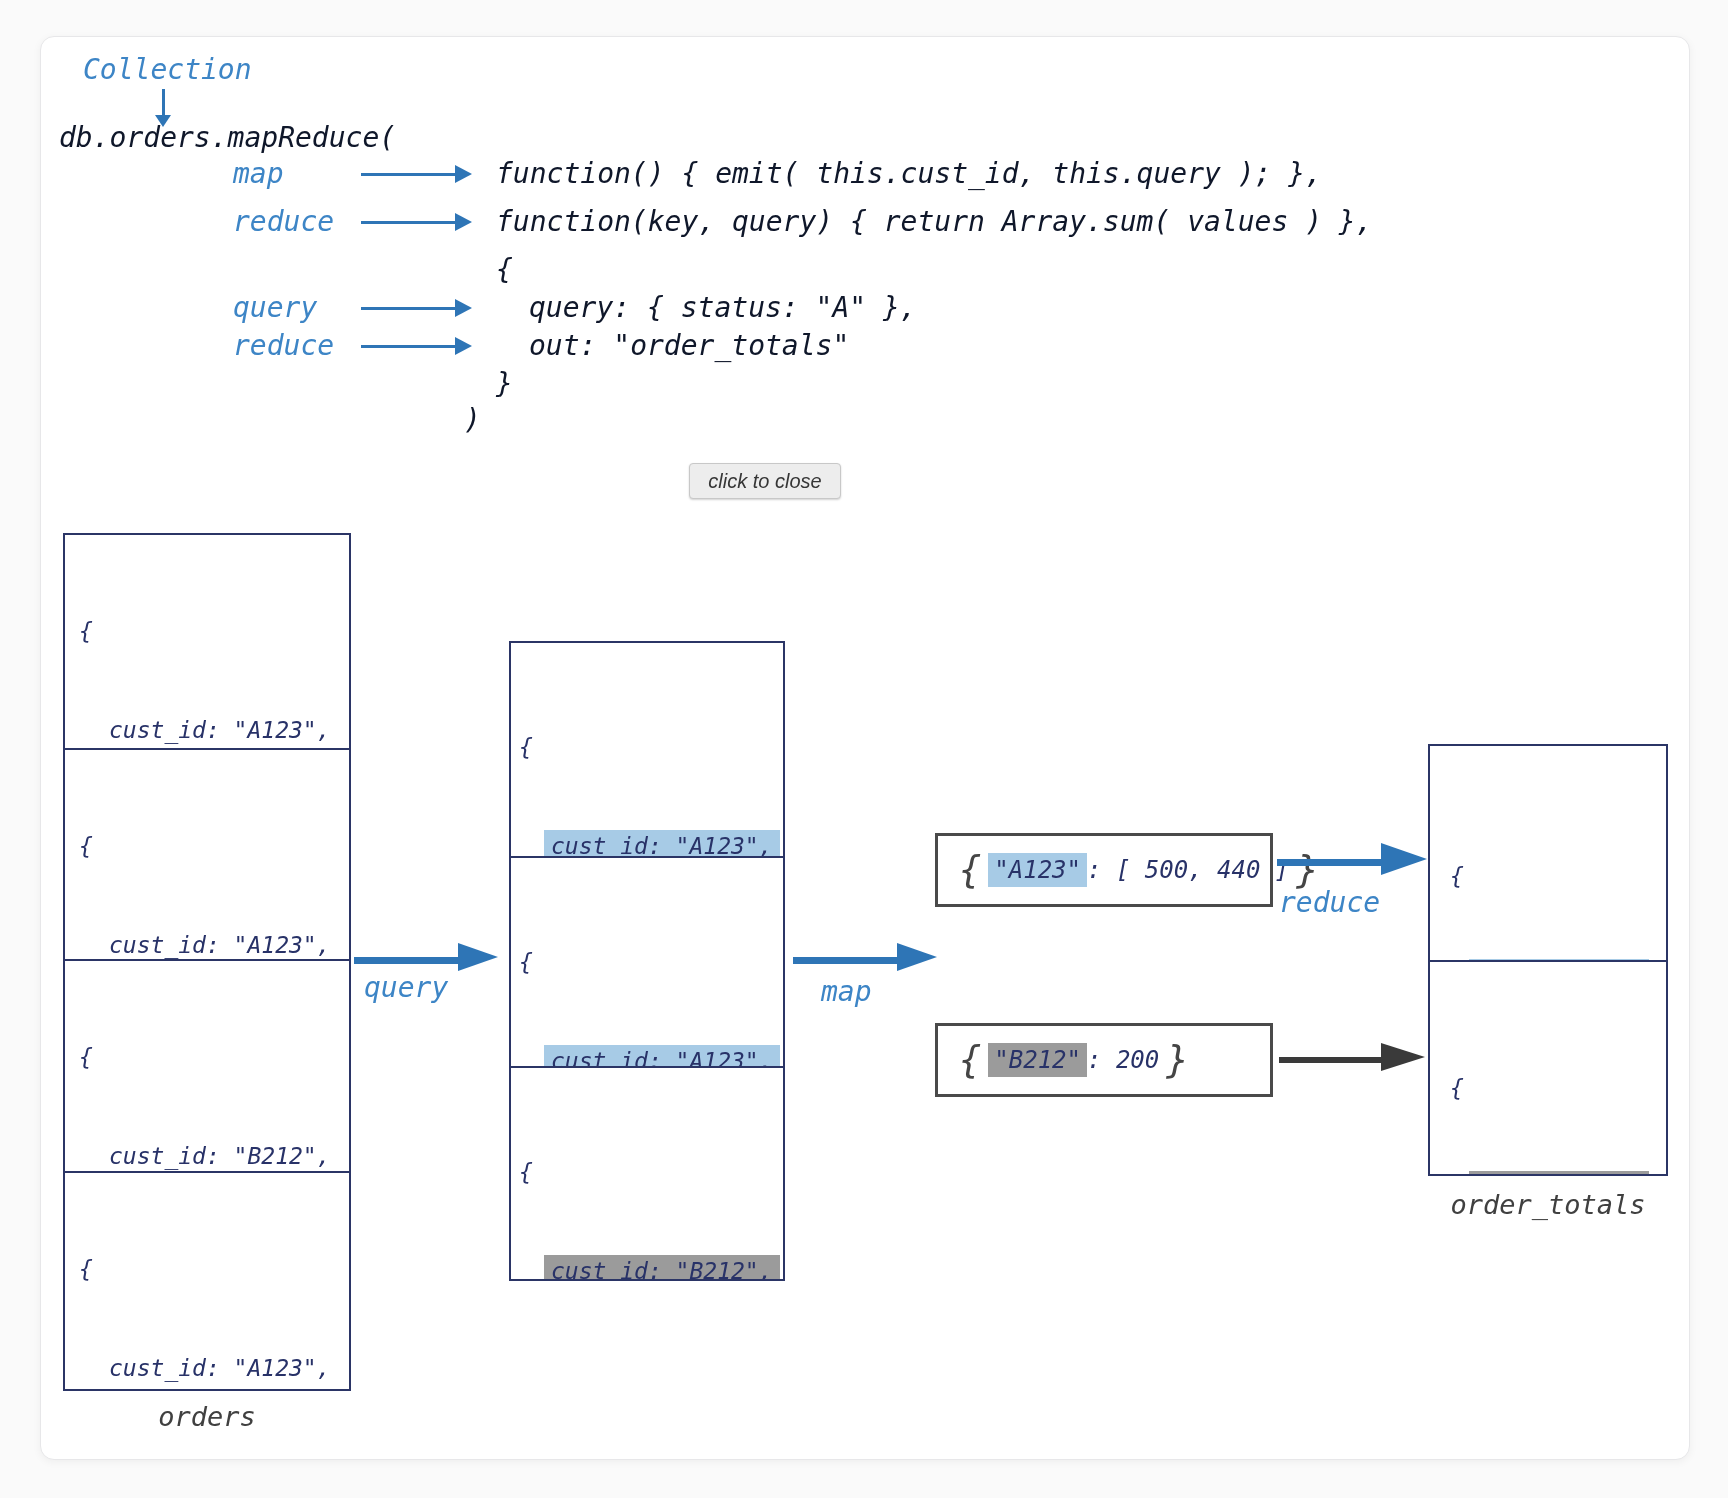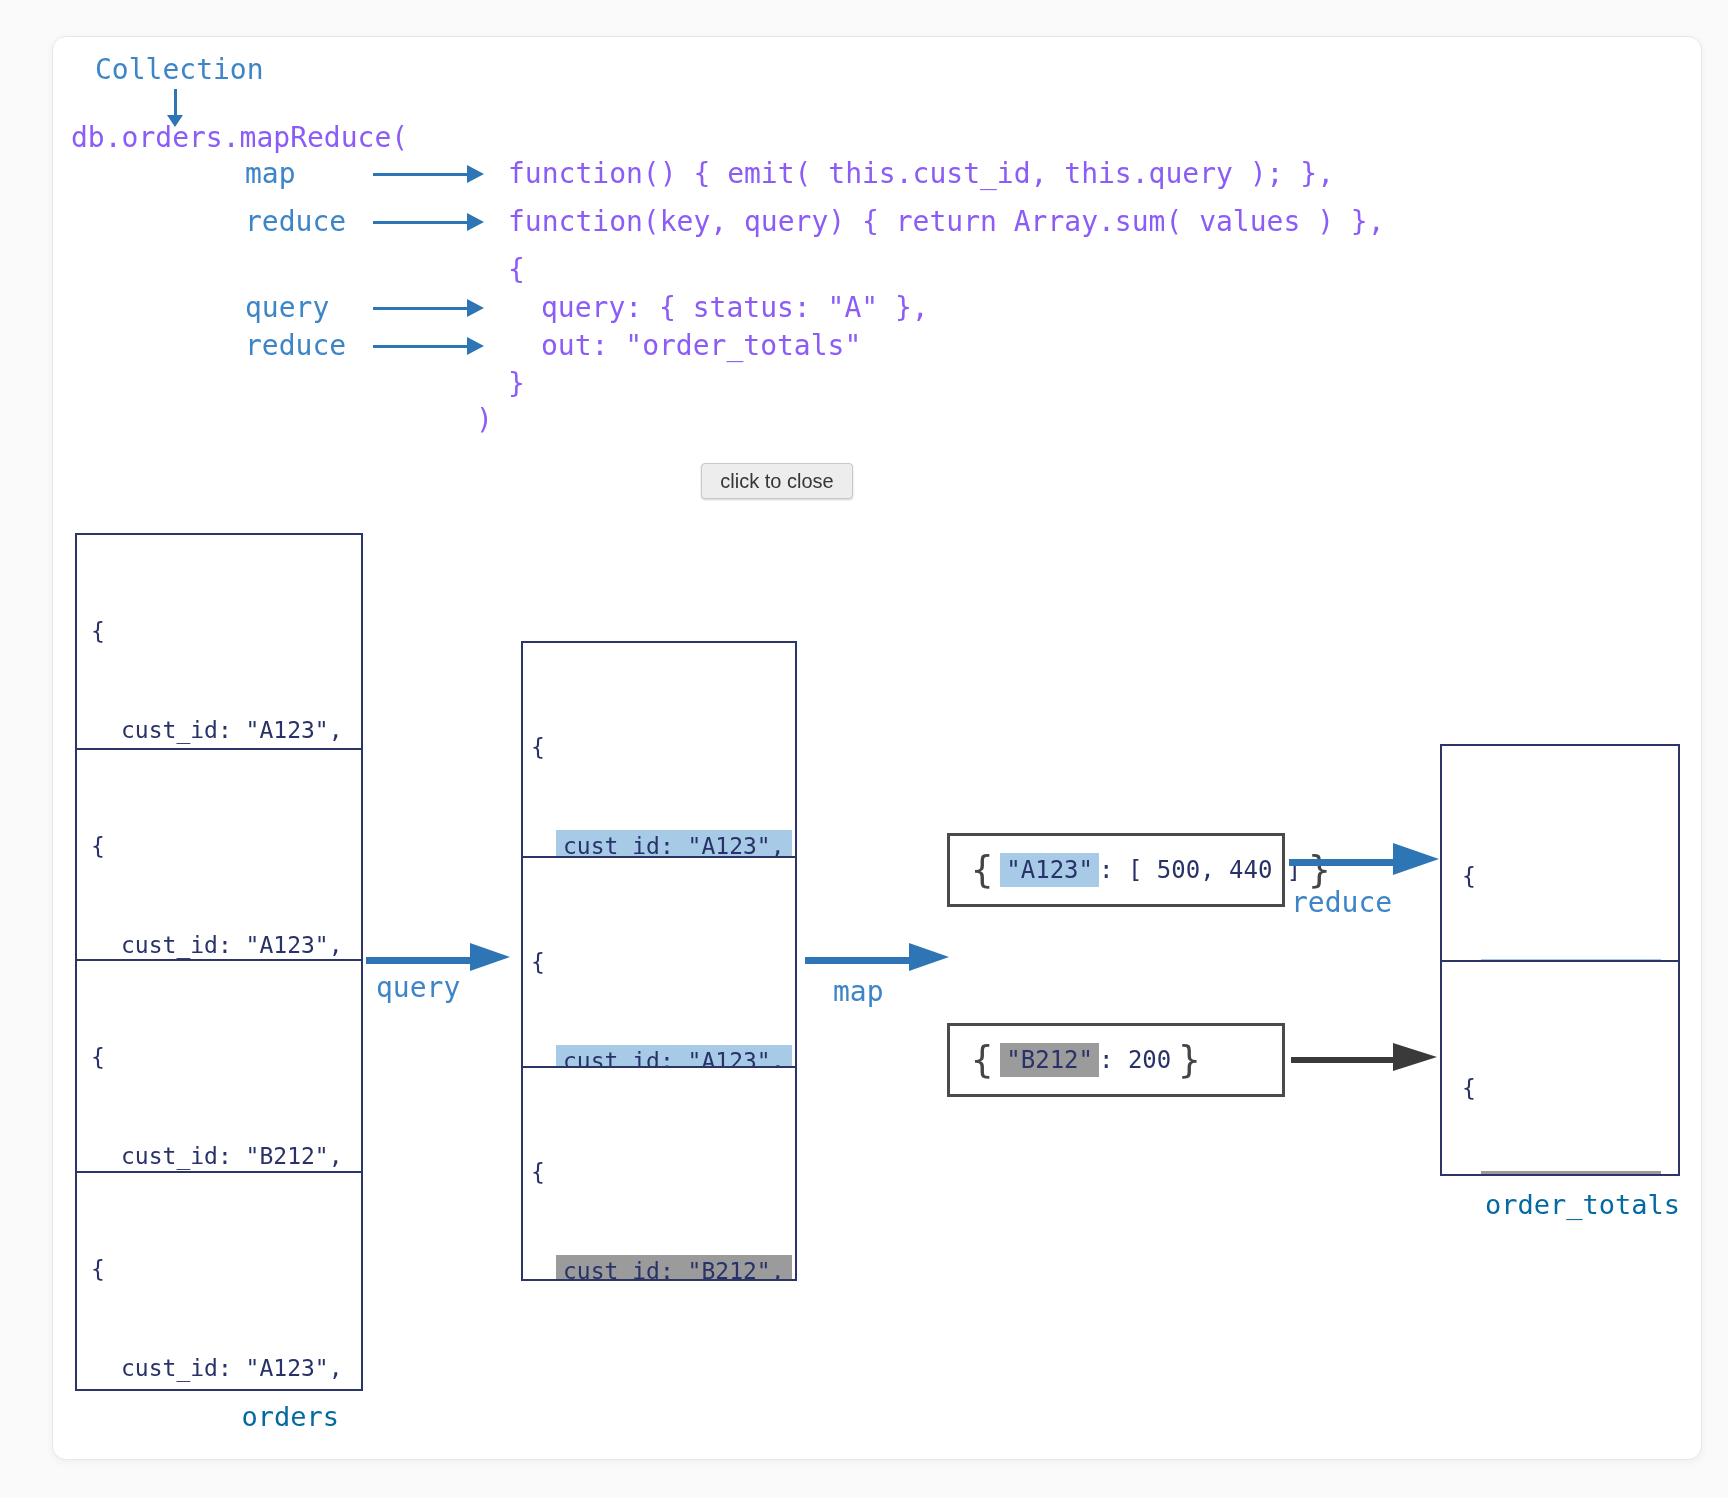"Collection" .card { font-style: none -> italic; left: 52px -> 40px }
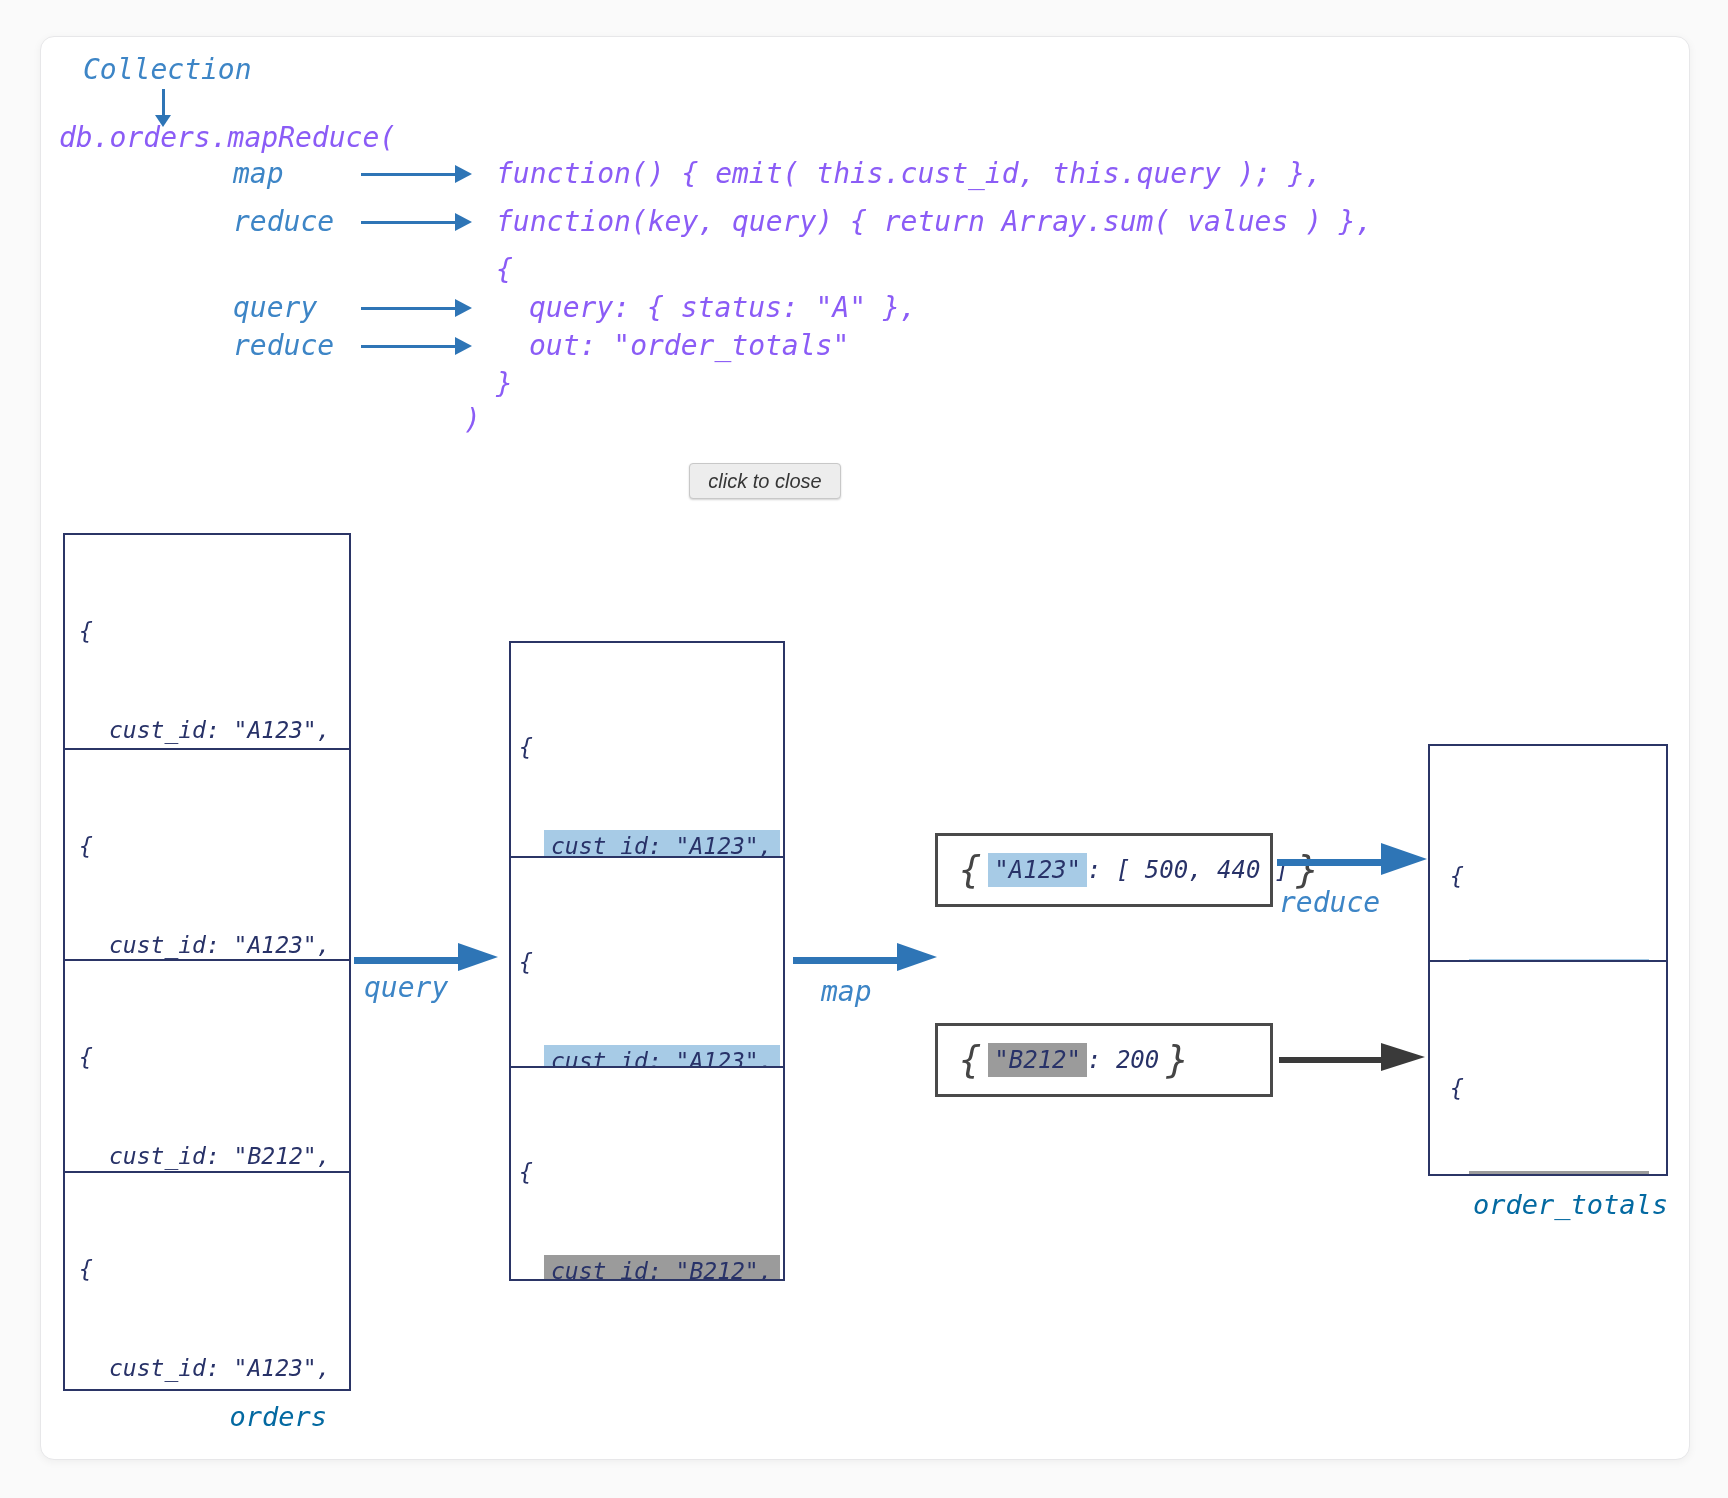"db.orders.mapReduce(" .navy { color: #8b5cf6 -> #0f172a }
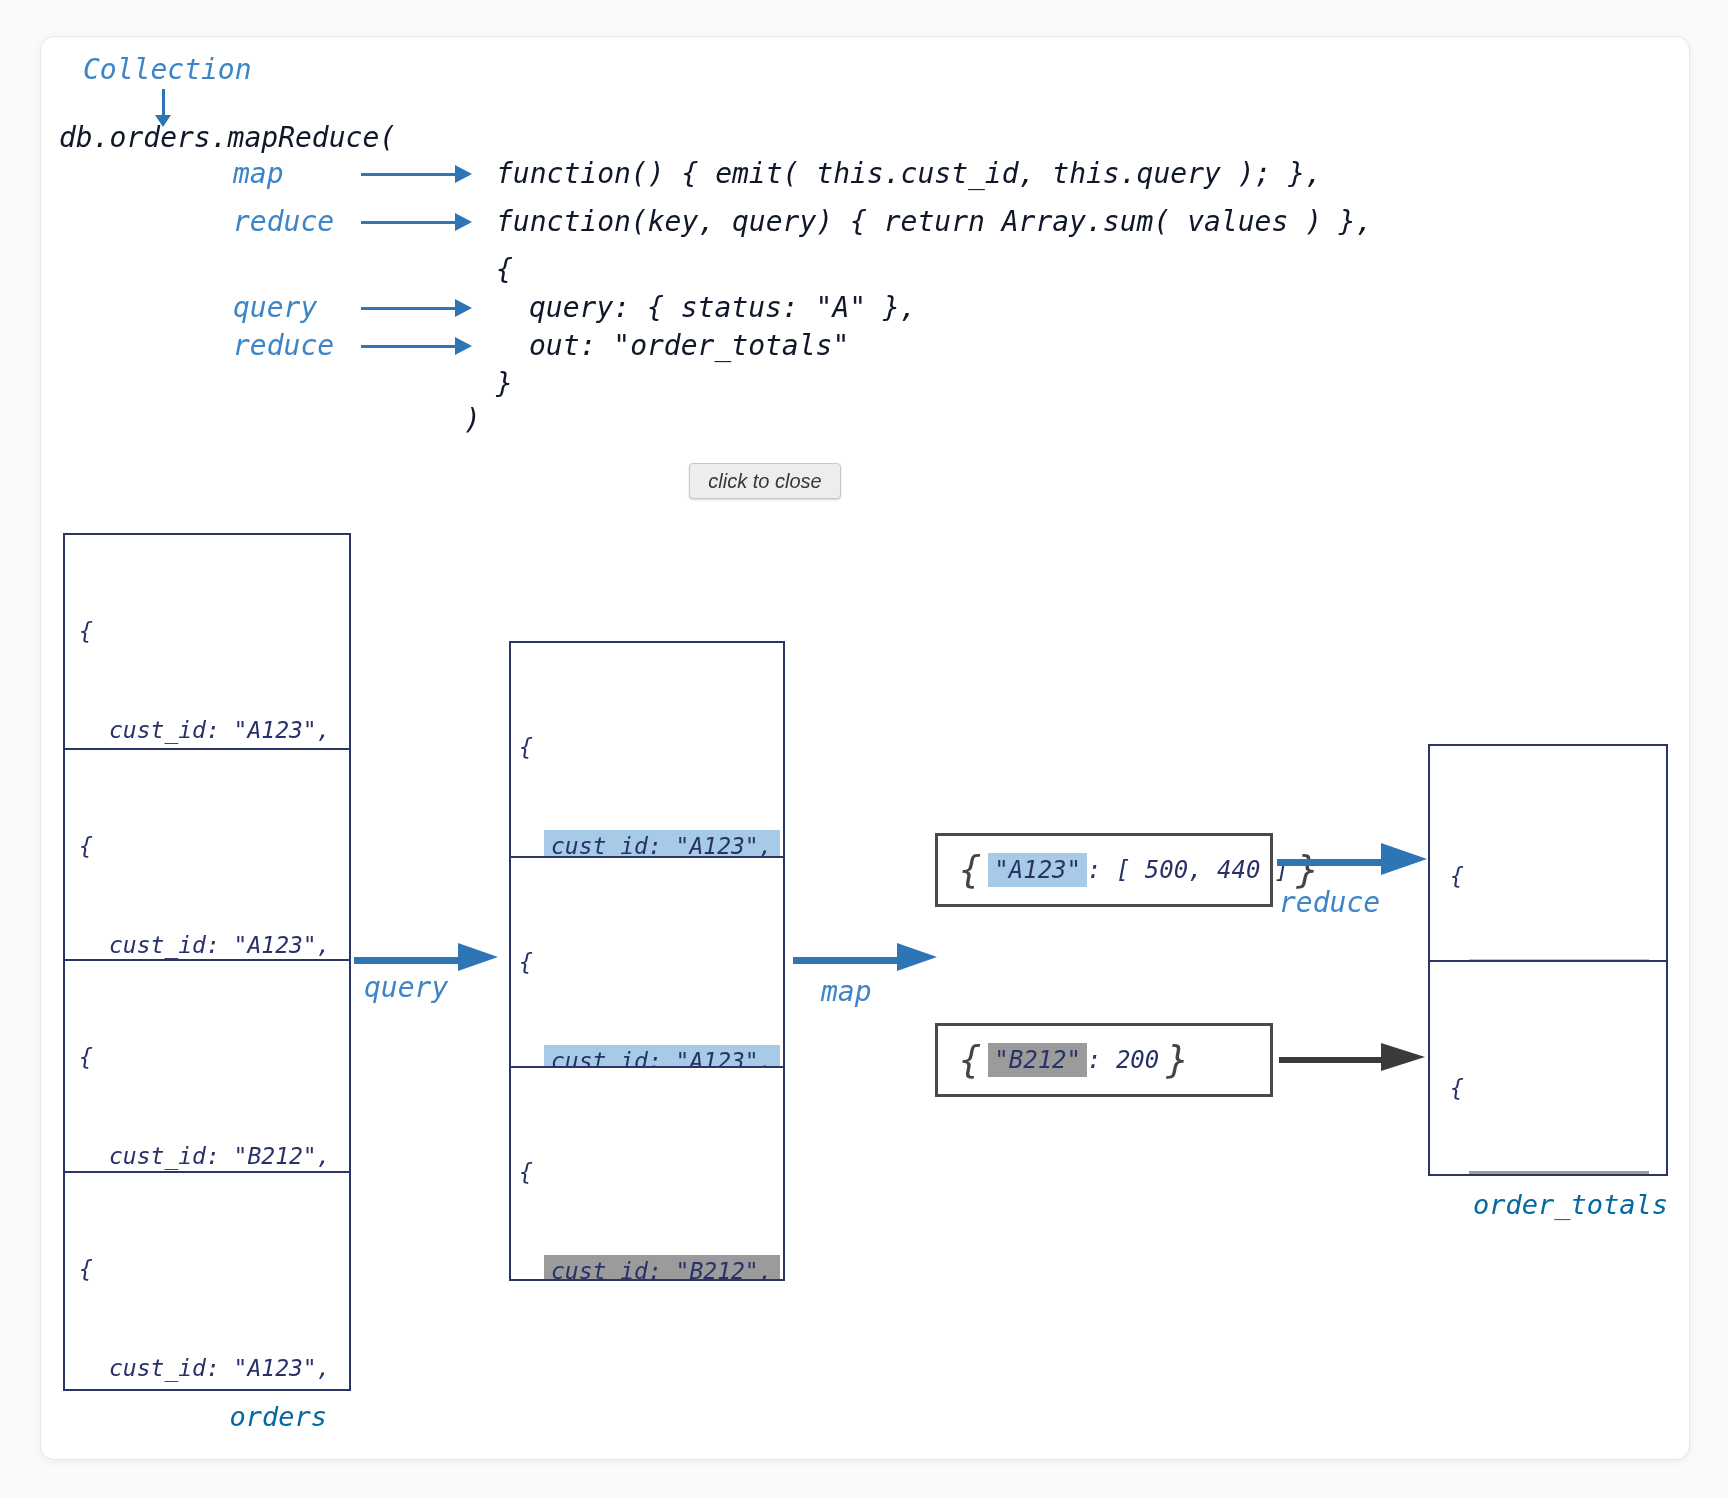"order_totals" .box-title { color: #0369a1 -> #404040; text-align: right -> center }
